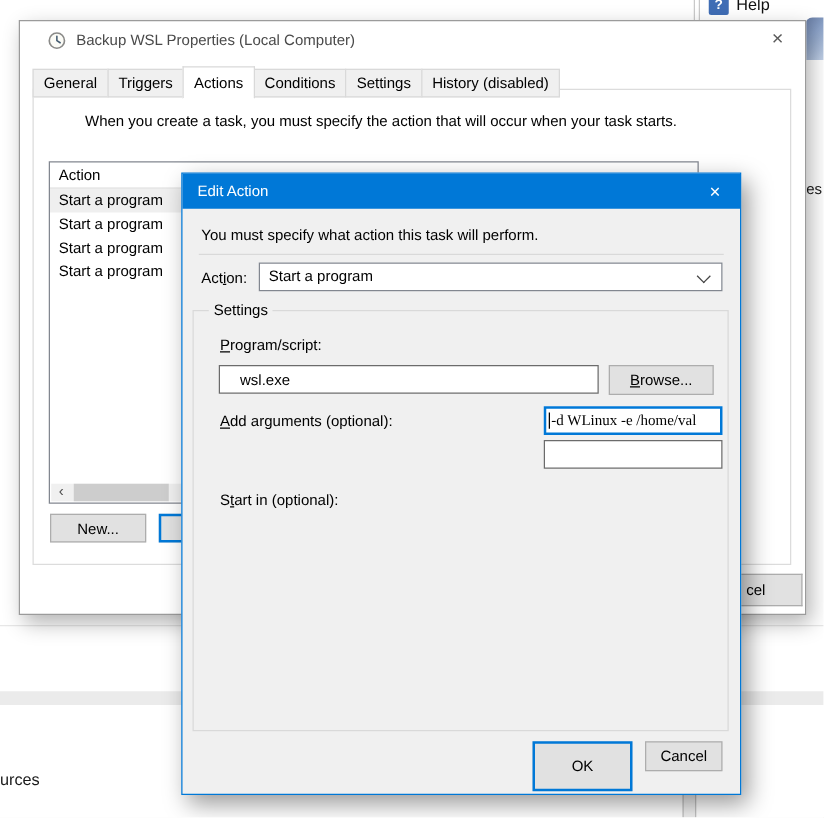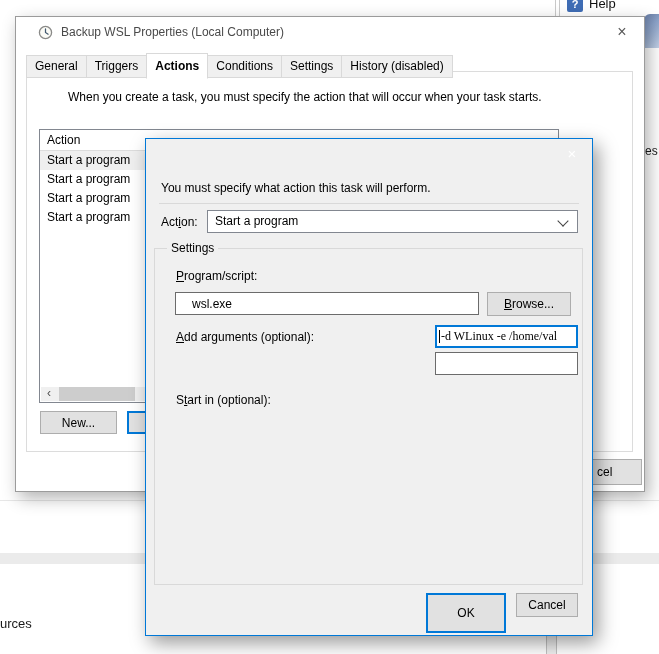"Actions" .tab.active { font-weight: bold -> none }
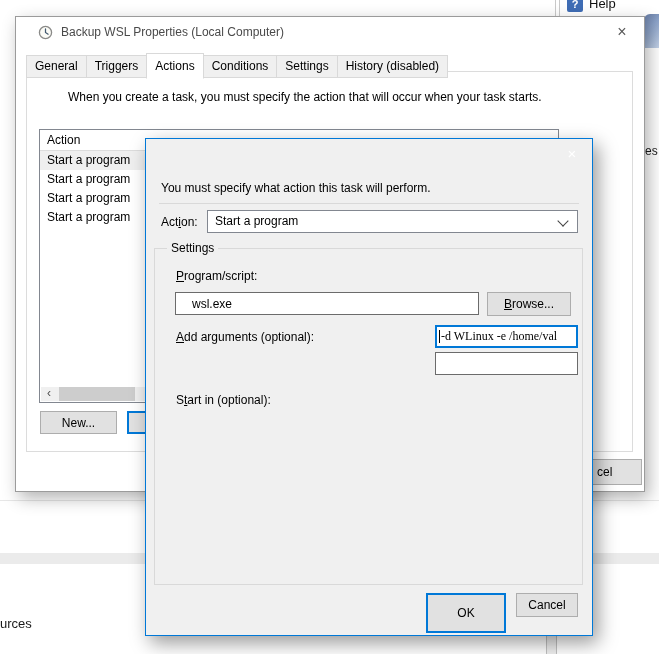"Edit Action" div.abs { html: none -> <div> <span>Edit Action</span> </div> }
